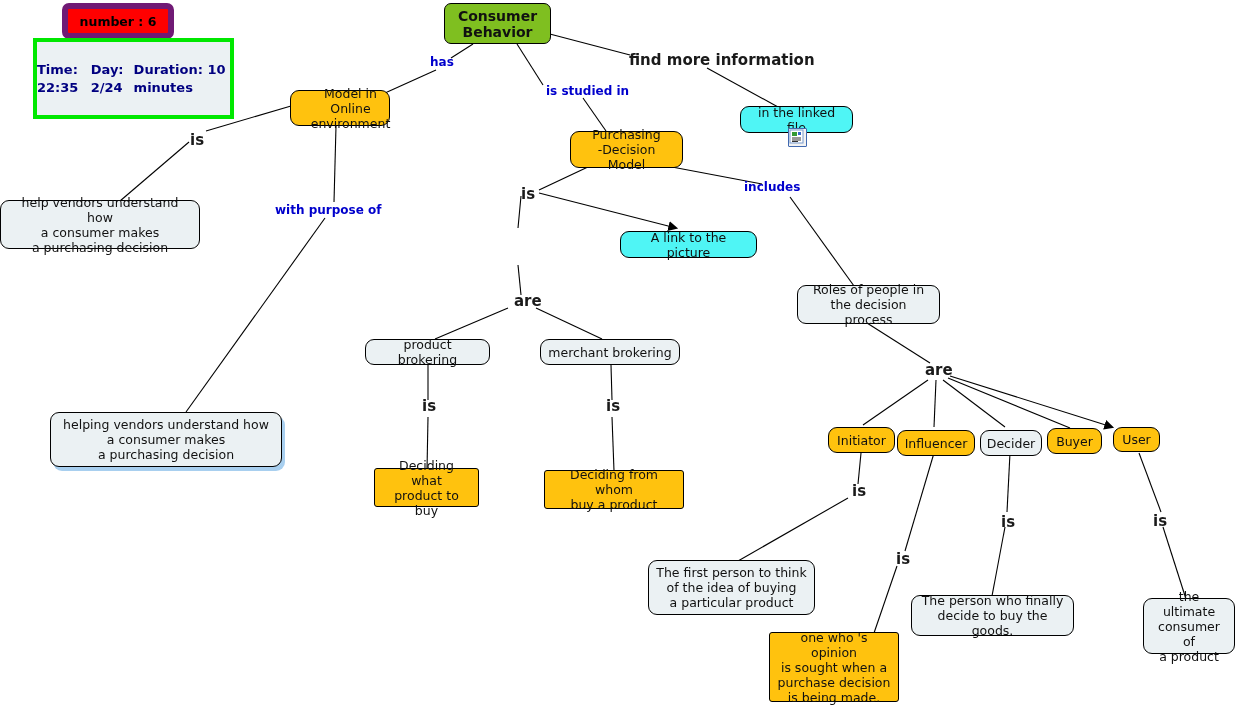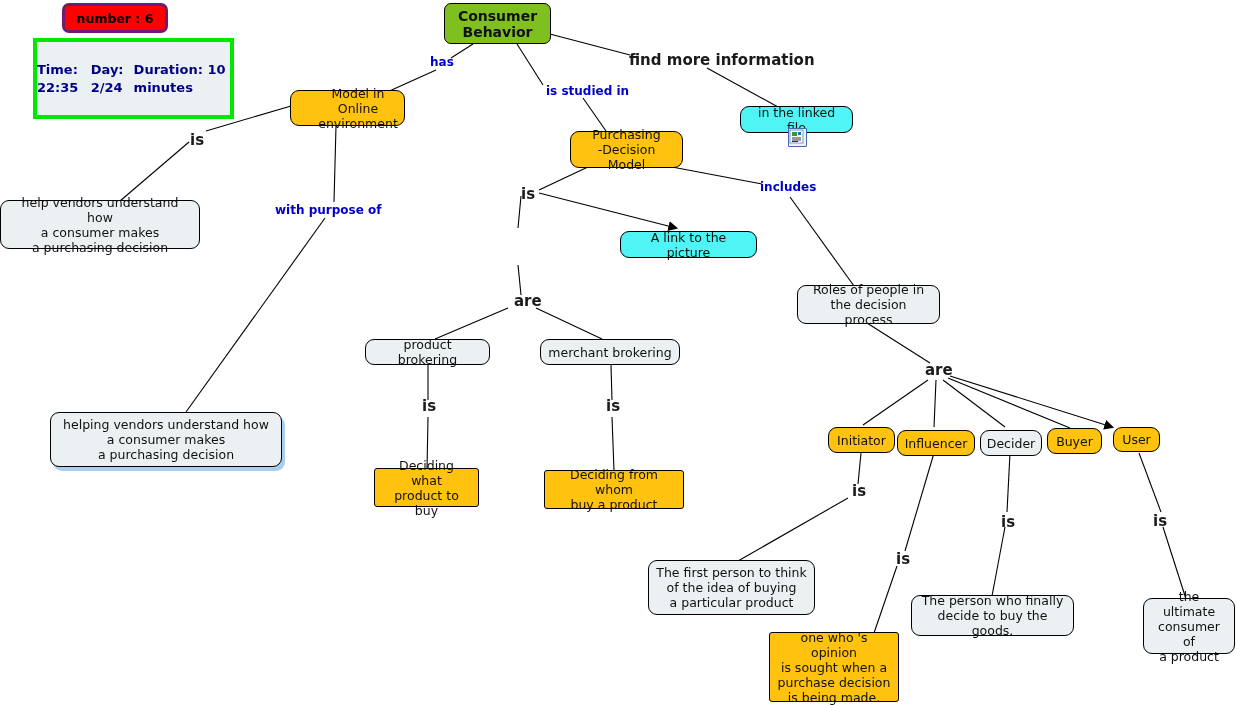"number : 6" .badge-number { border: 3px solid #701a75 -> 6px solid #701a75 }
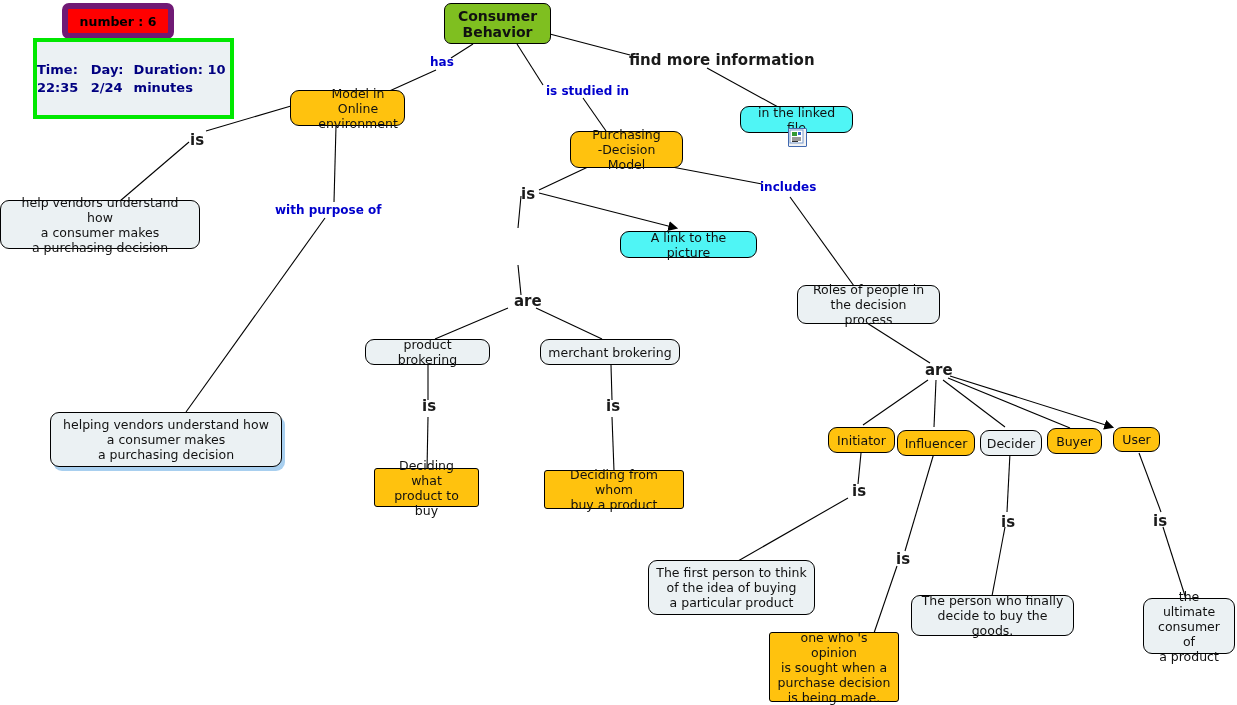"Model in Online" div.node { width: 115px -> 100px }
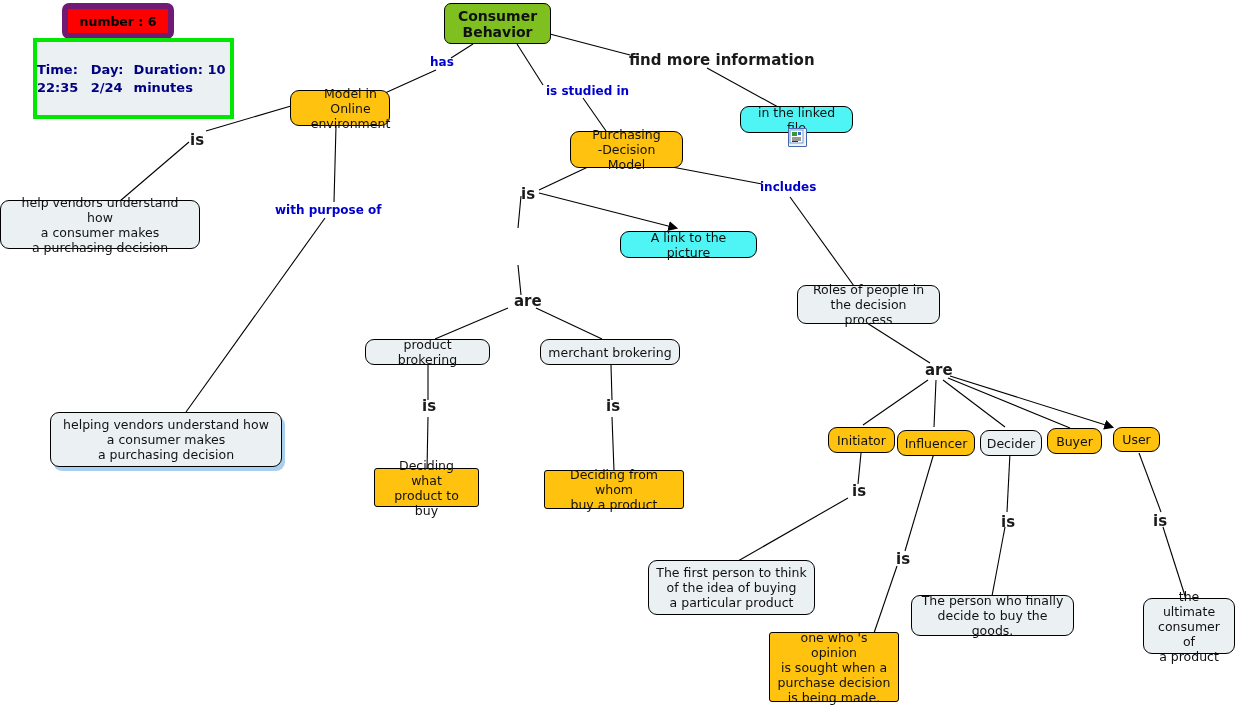"includes" div.label { left: 760px -> 744px }
